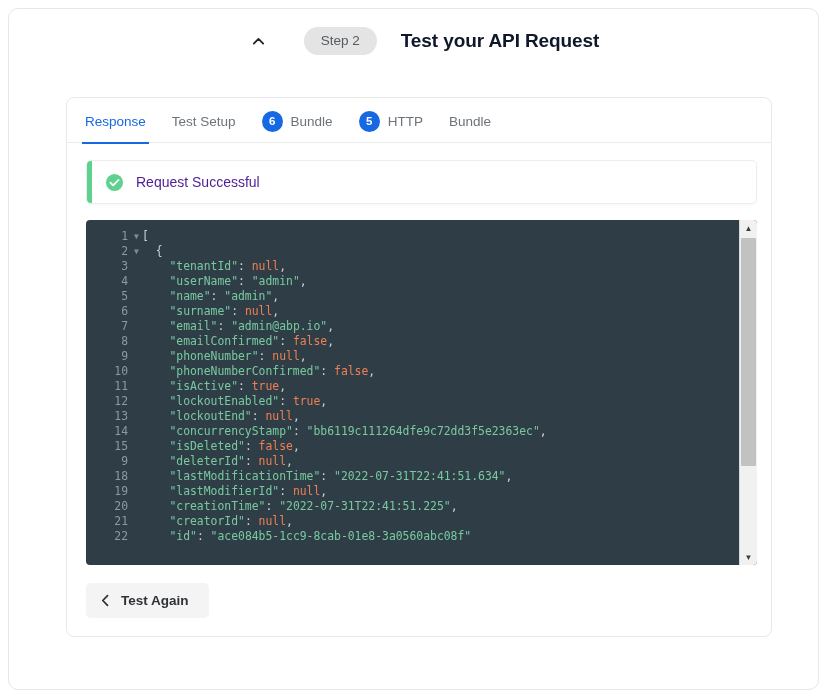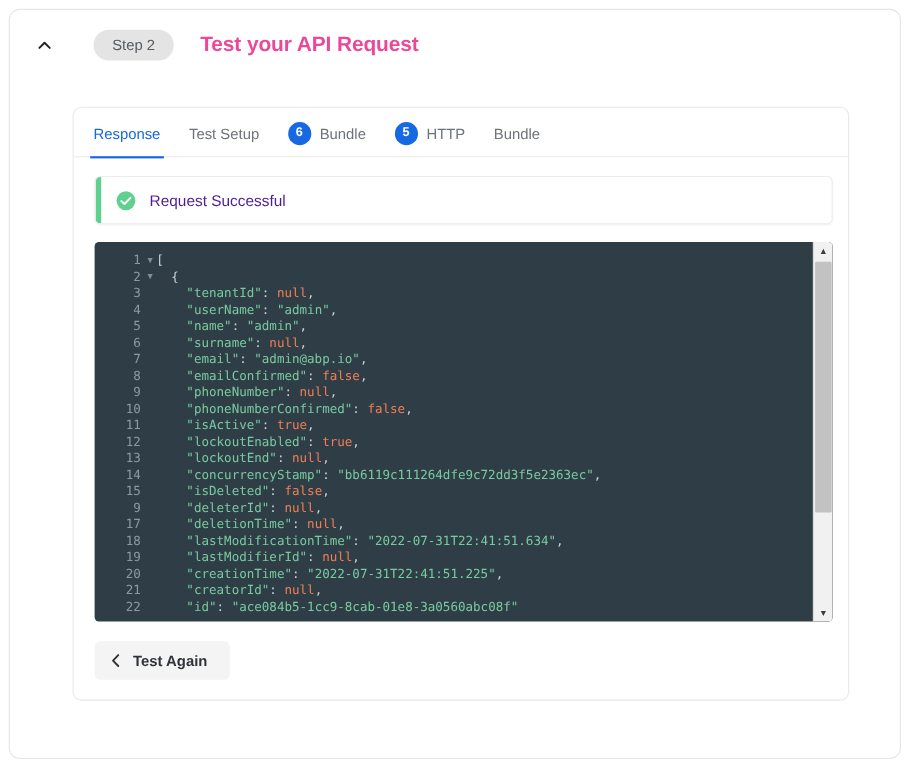"Step 2" .step-header { justify-content: none -> center }
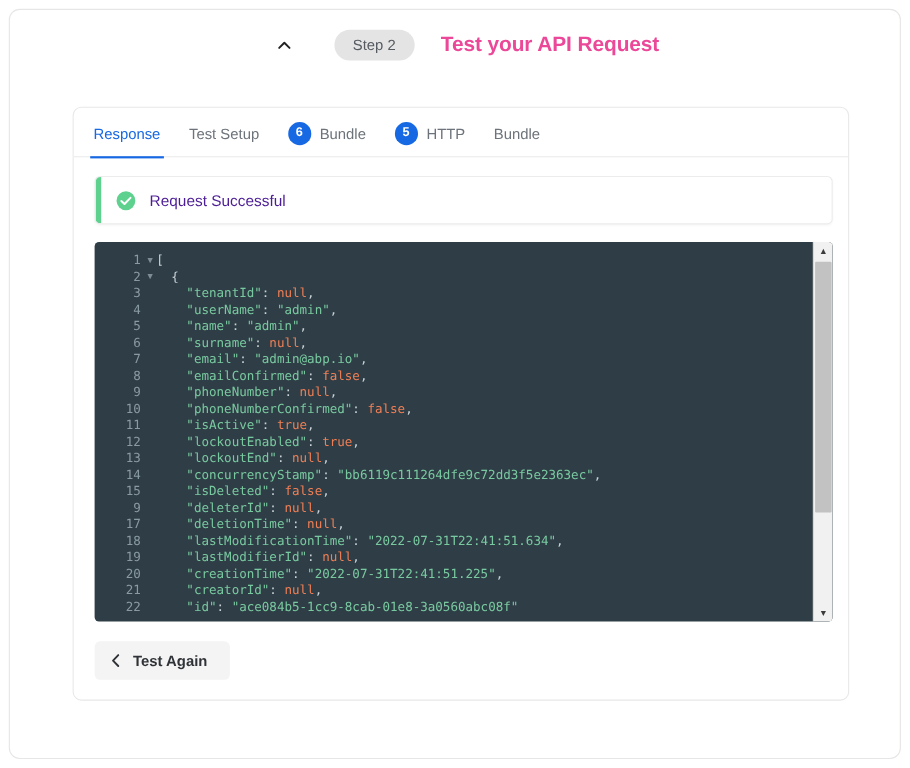"Test your API Request" .step-title { color: #ec4899 -> #0f172a }
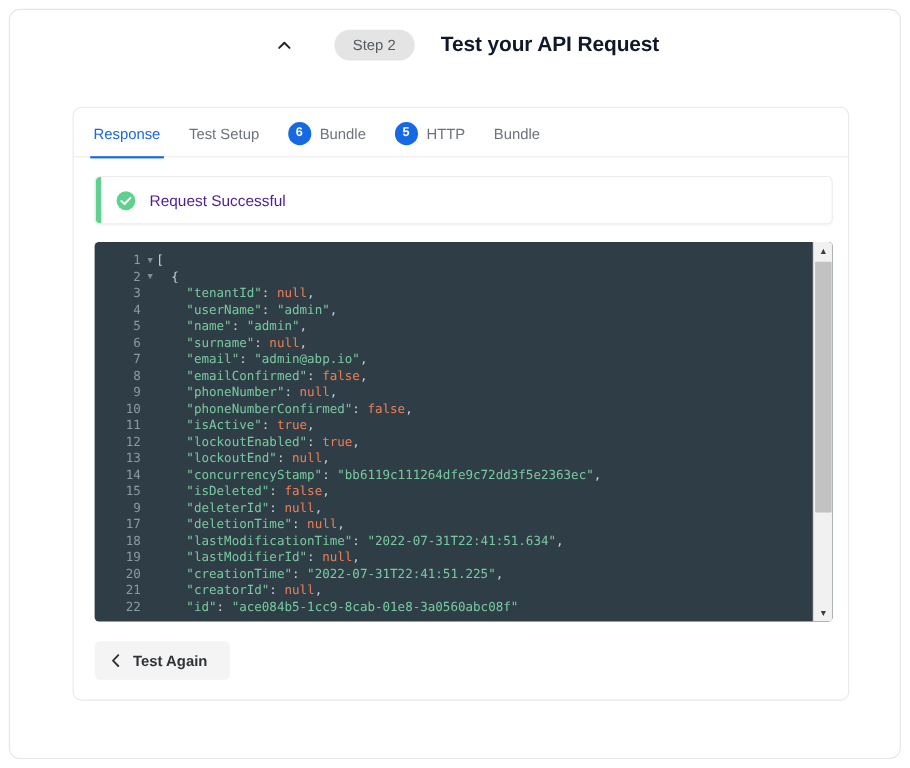"17" div.code-line { html: <div><span>17</span><span></span><span><span> "deletionTime"</span><span>: </span><span>null</span><span>,</span></span></div> -> none }
